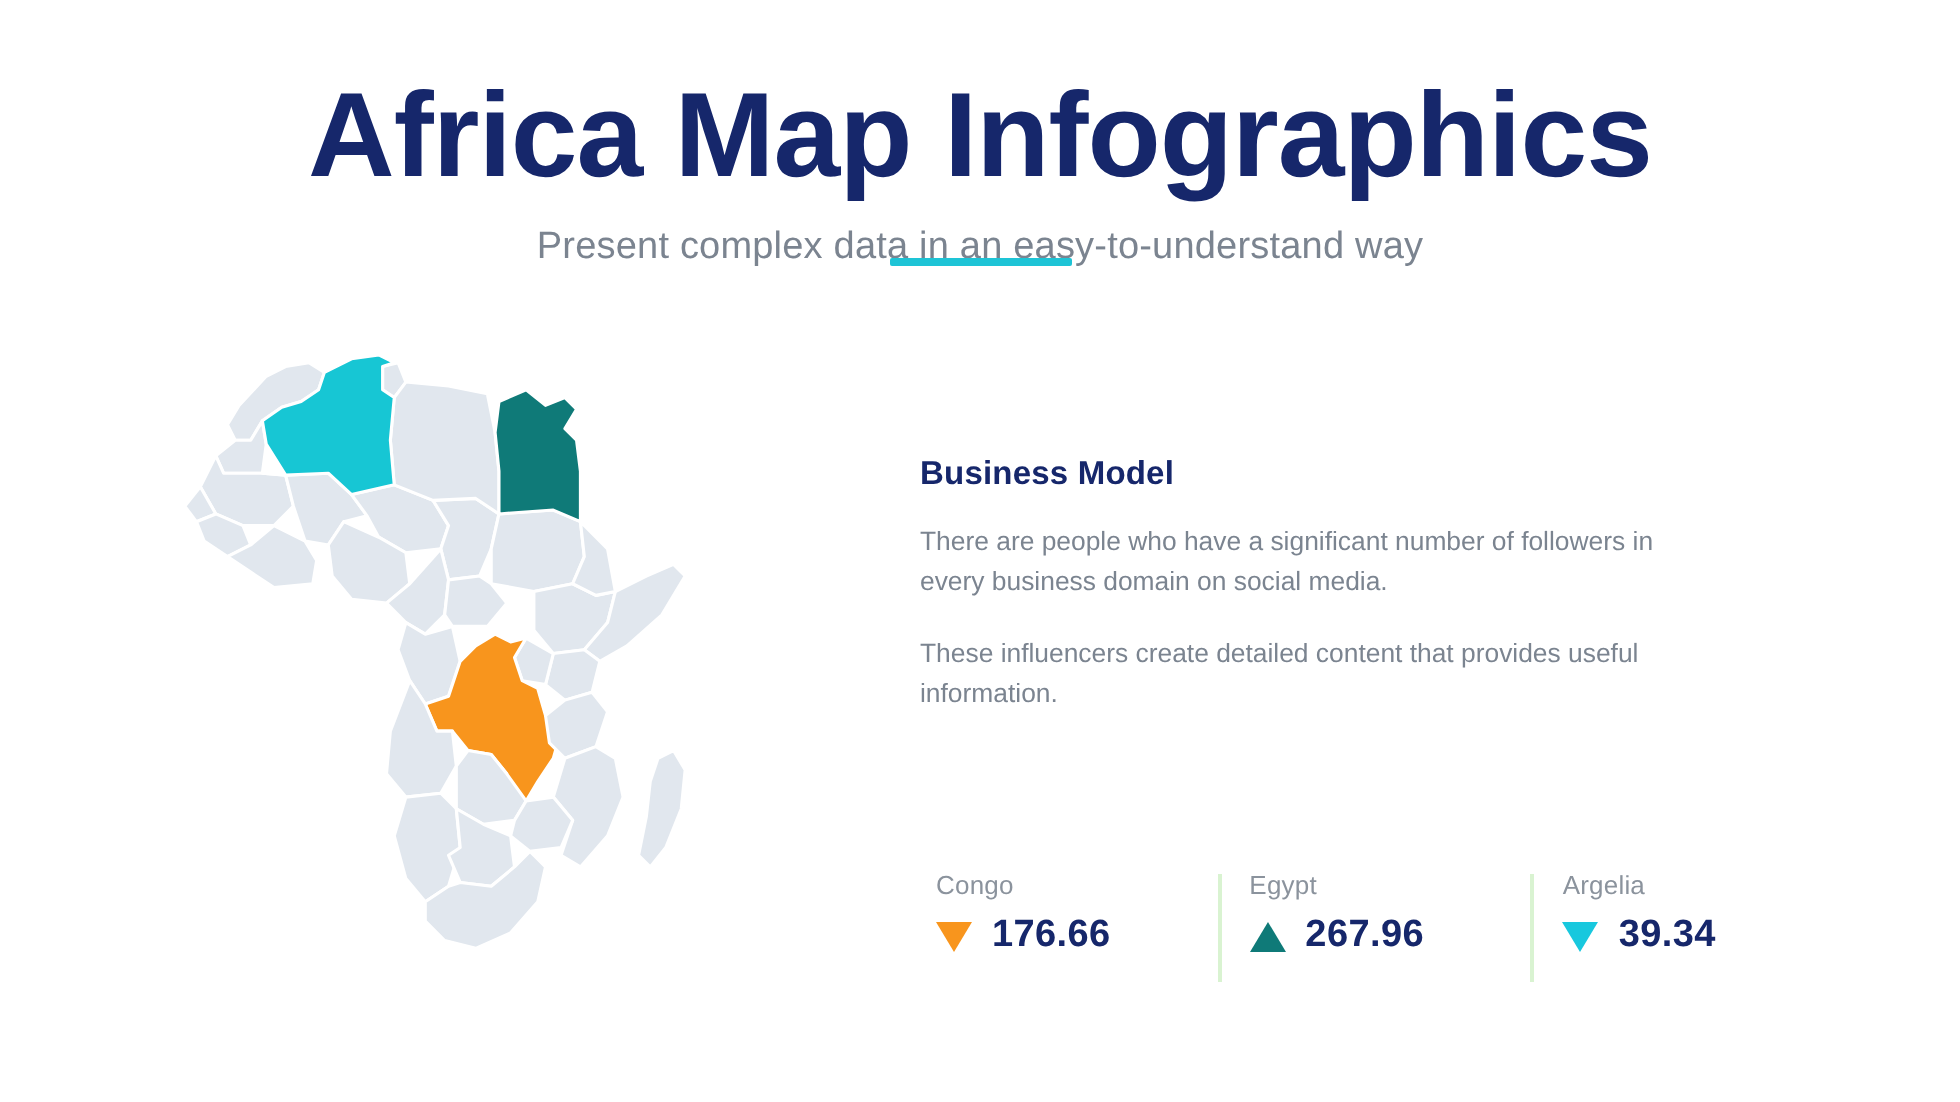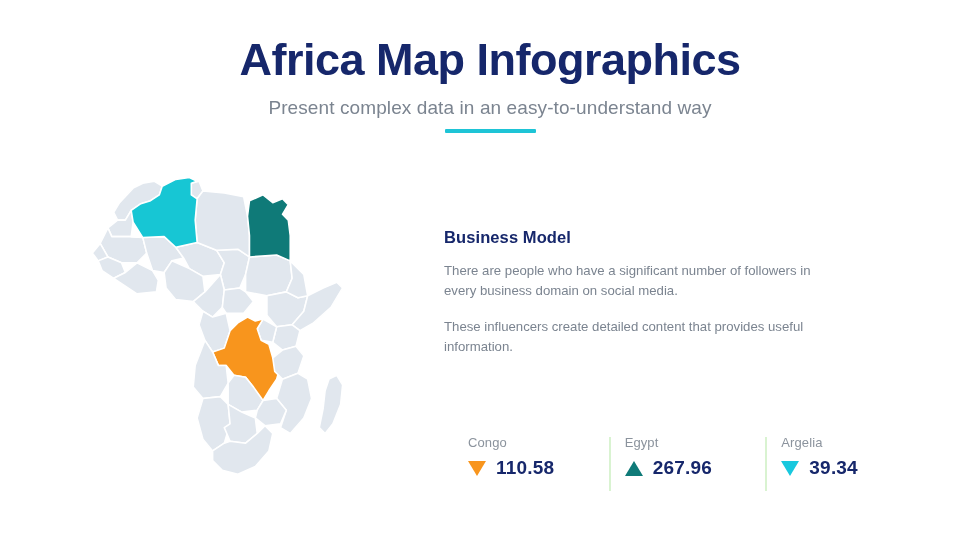"Africa Map Infographics" .page-title { font-size: 45px -> 60px }
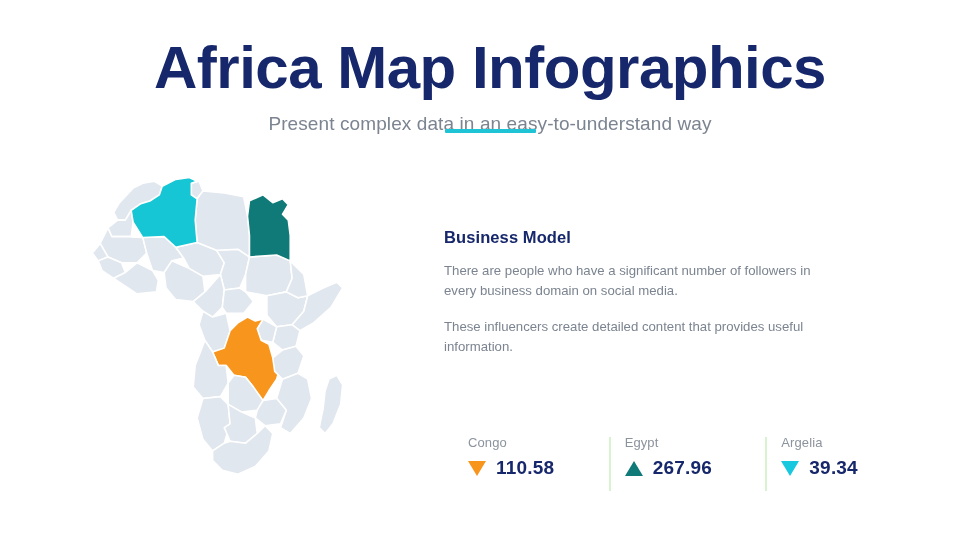"Business Model" .panel { left: 444px -> 460px }
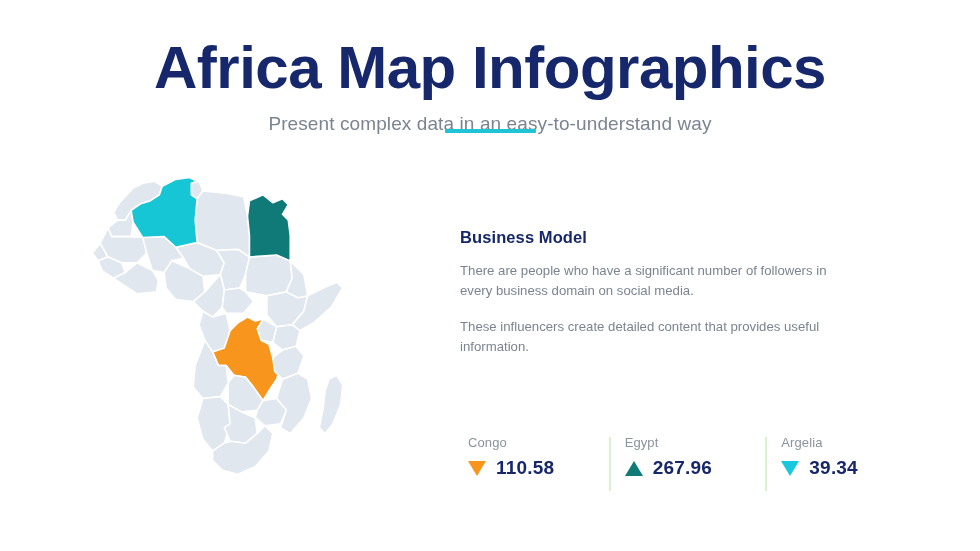"110.58" span.stat-value { text: 110.58 -> 176.66 }
